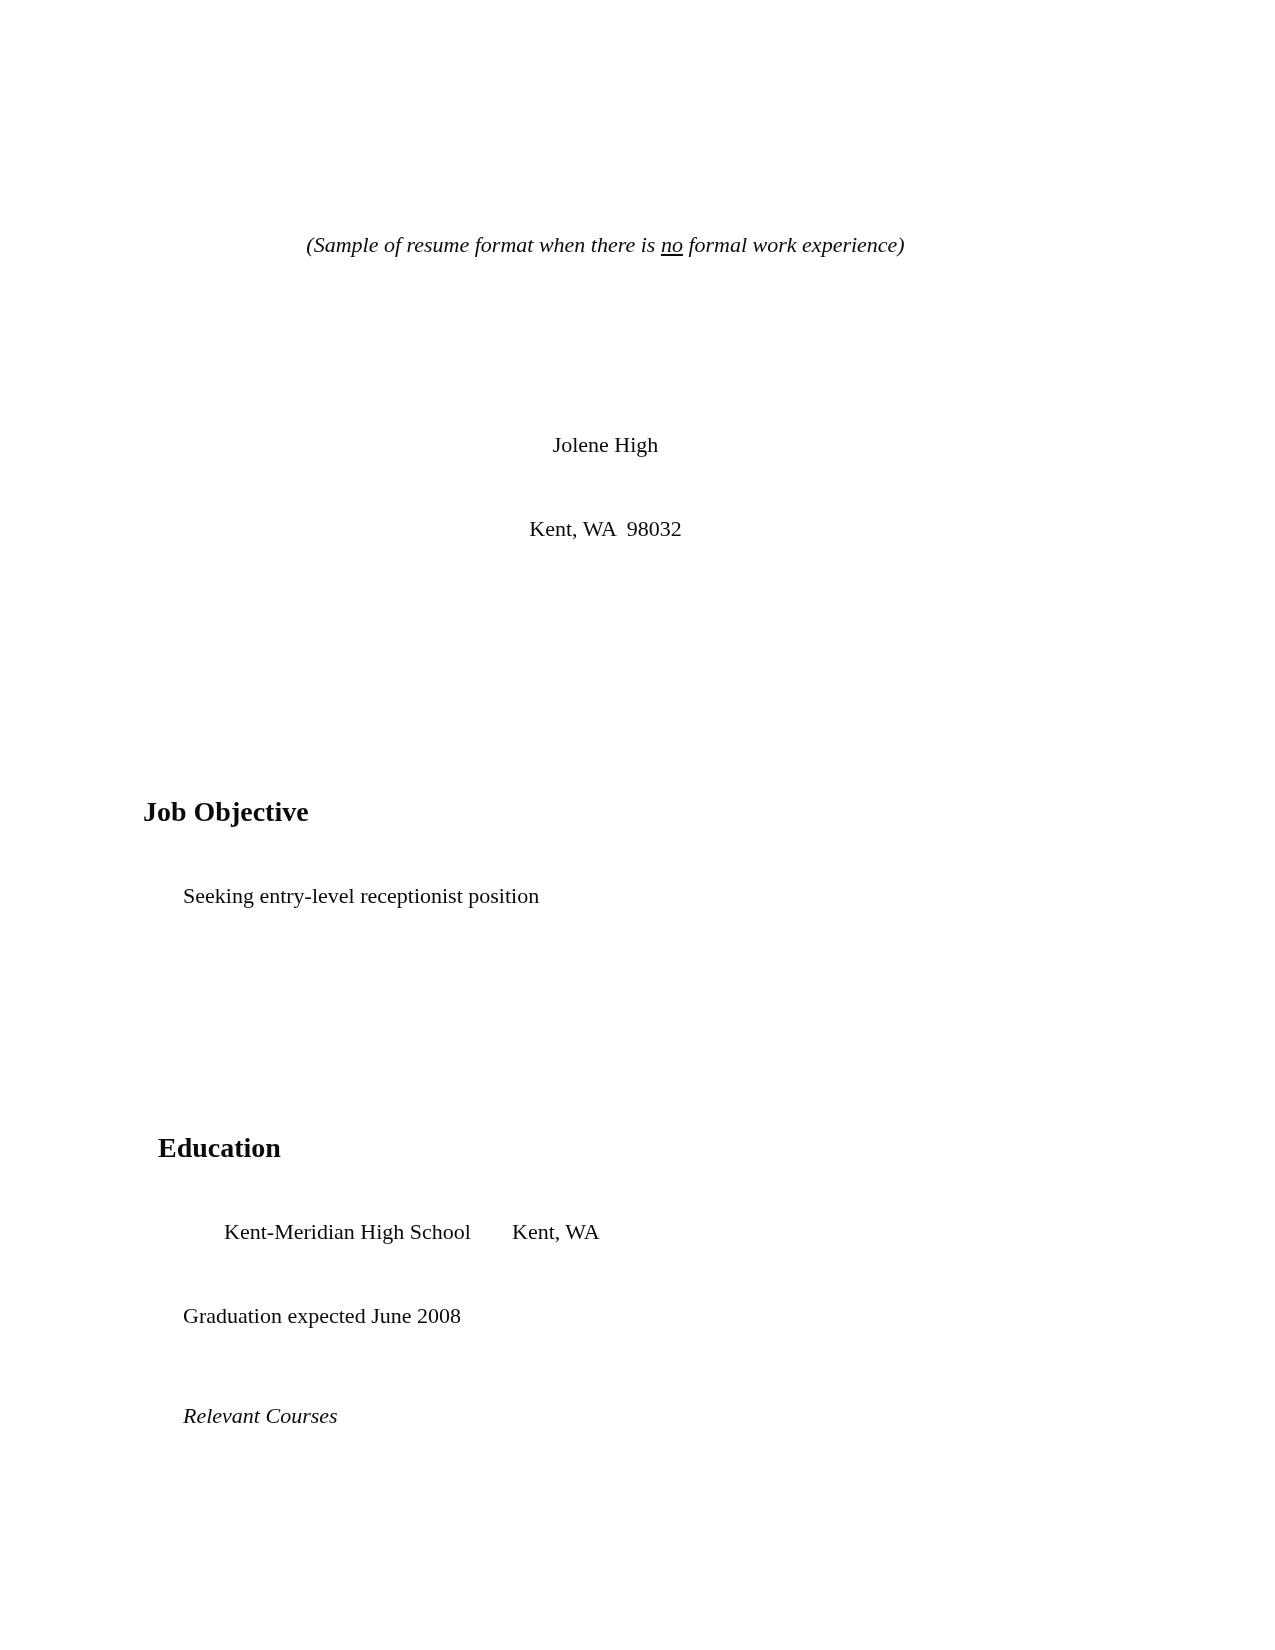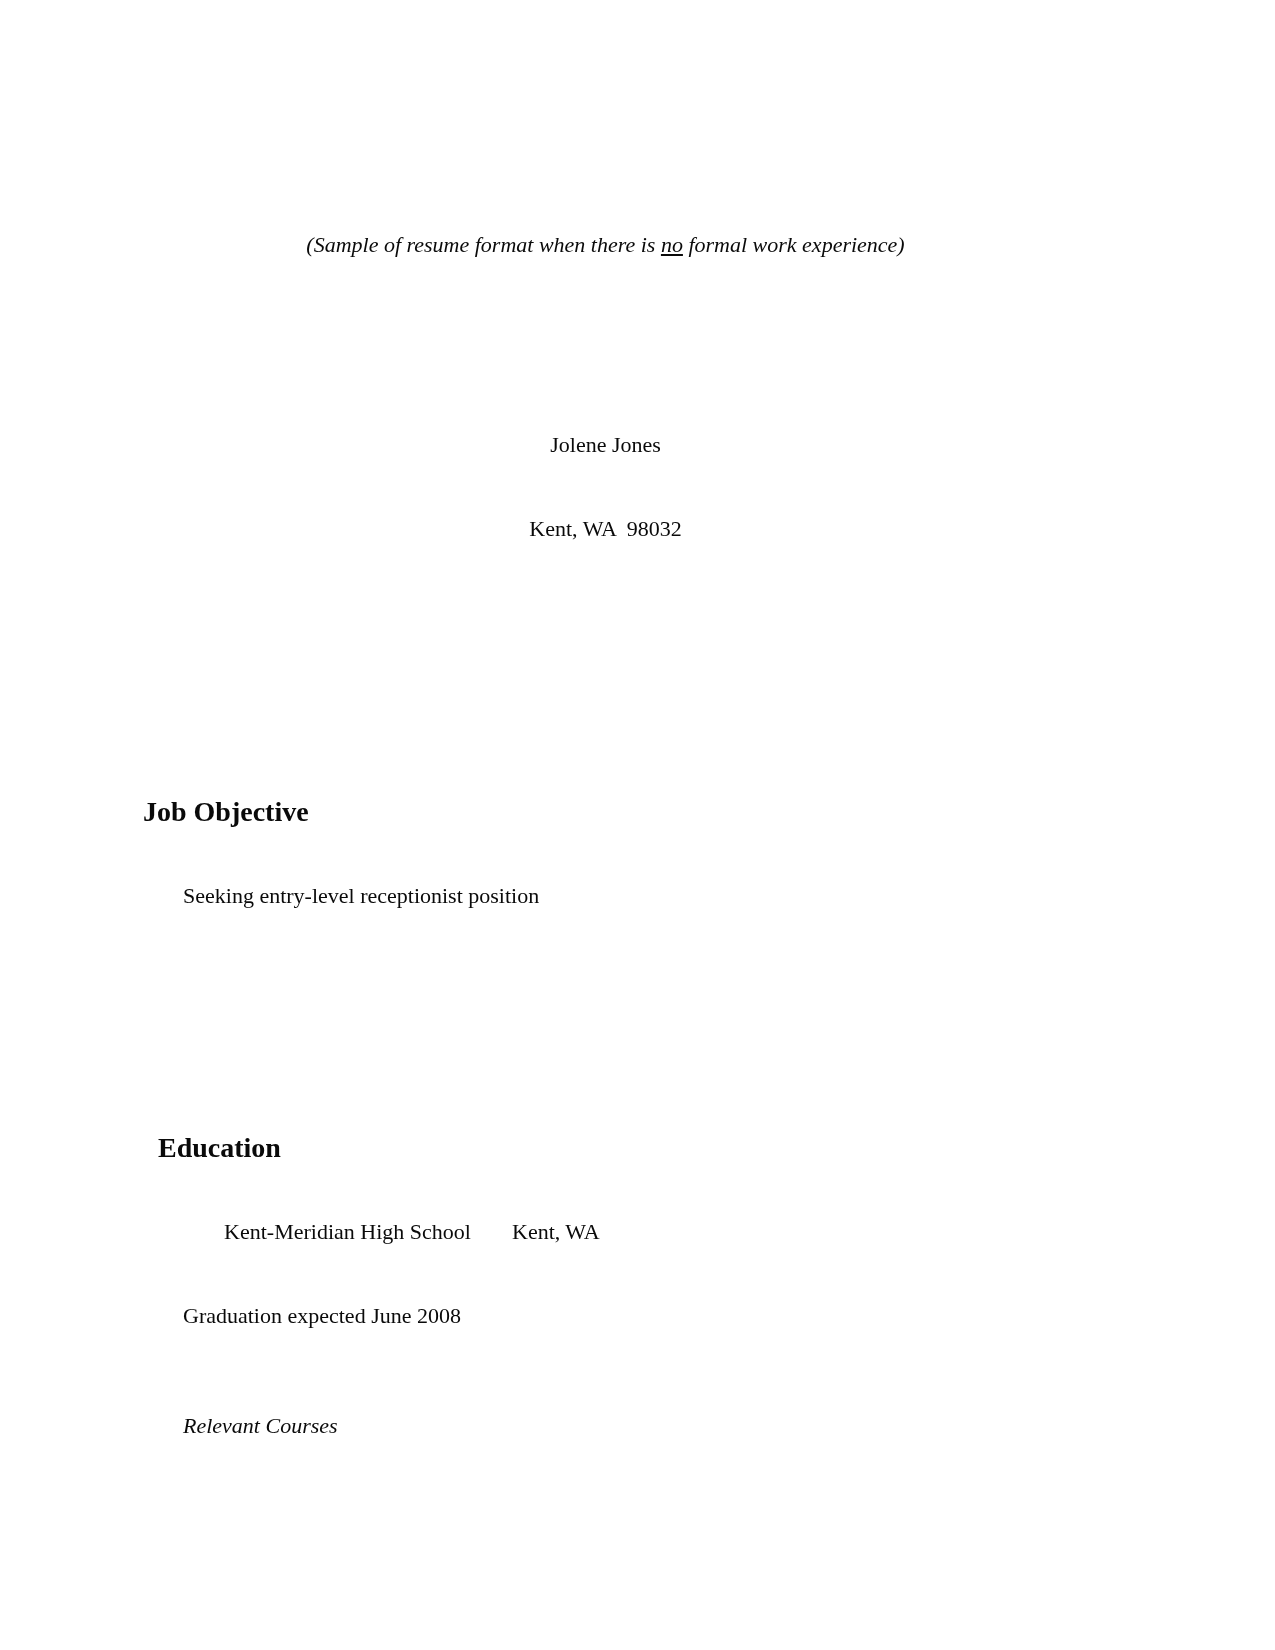"Jolene Jones" p.person-name { text: Jones -> High }
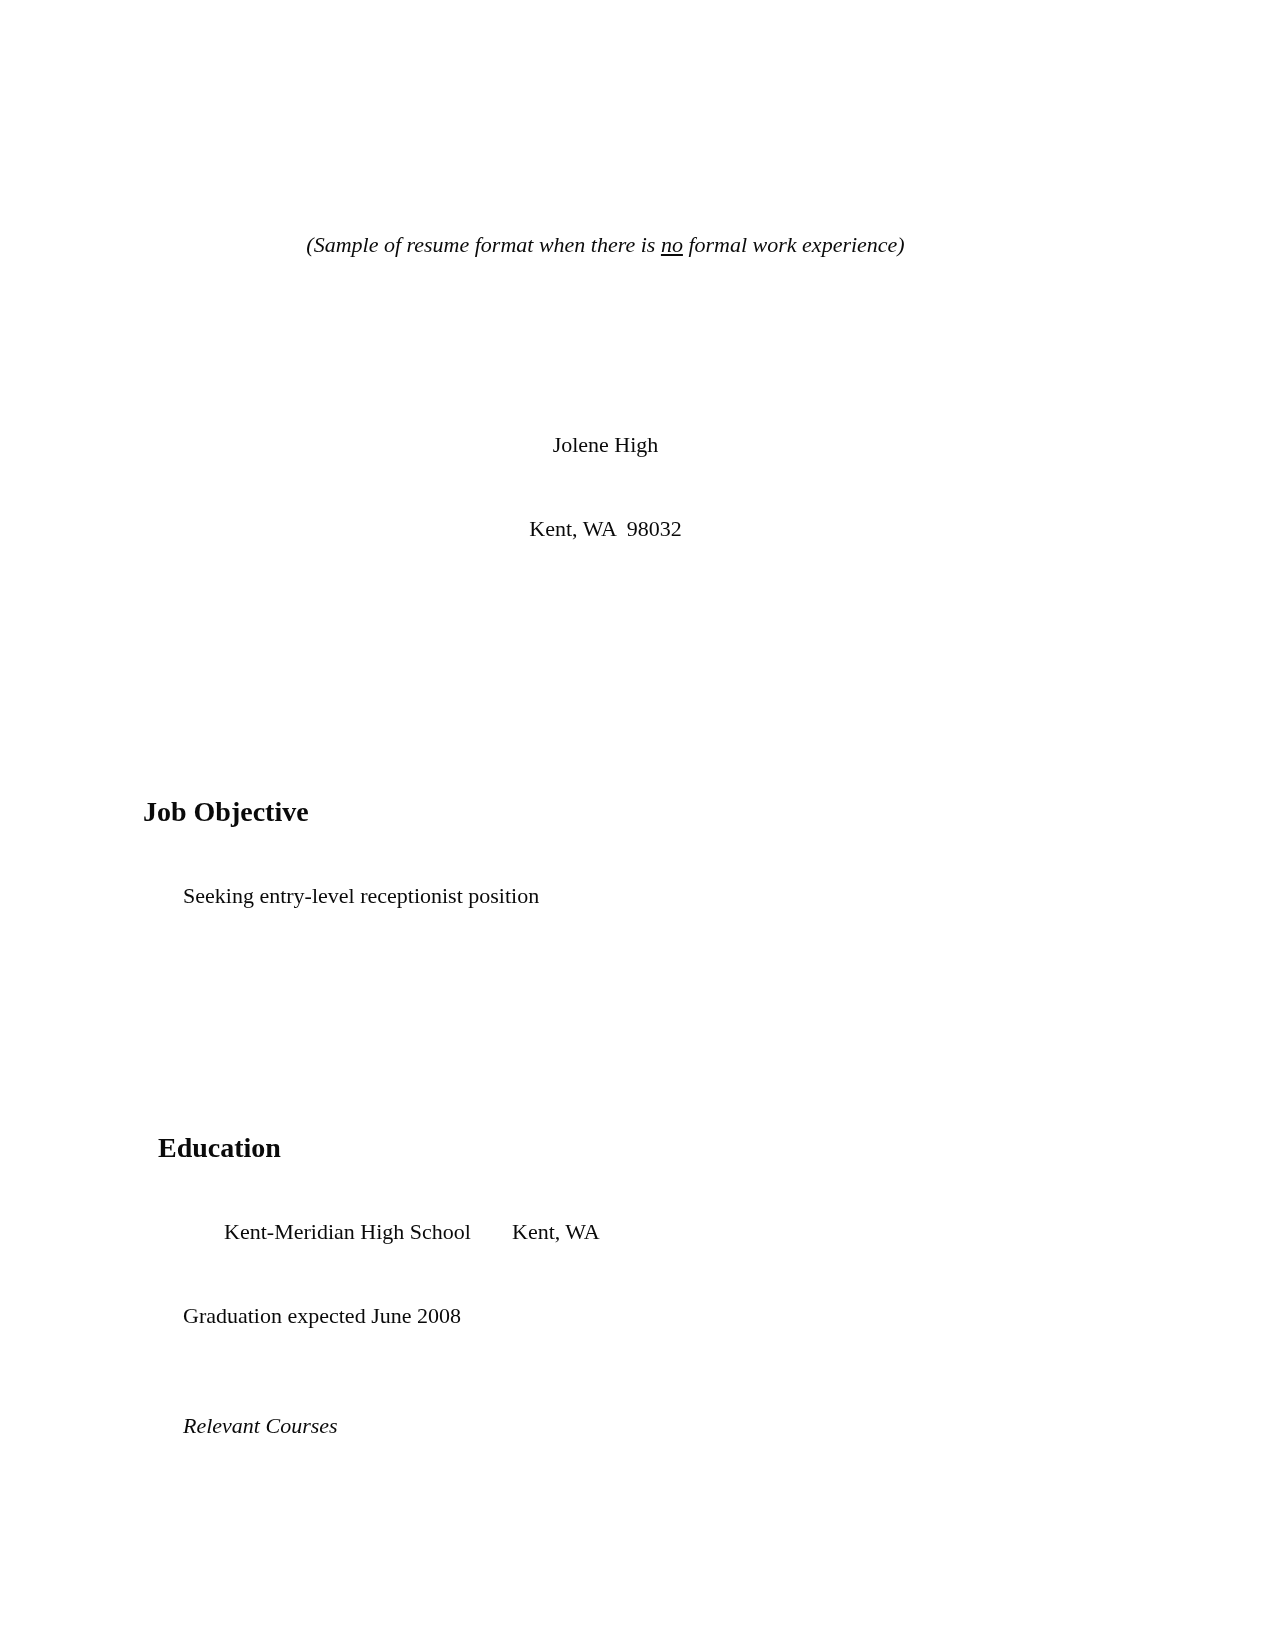"Relevant Courses" .m-relcrs { margin-top: 26px -> 16px }
